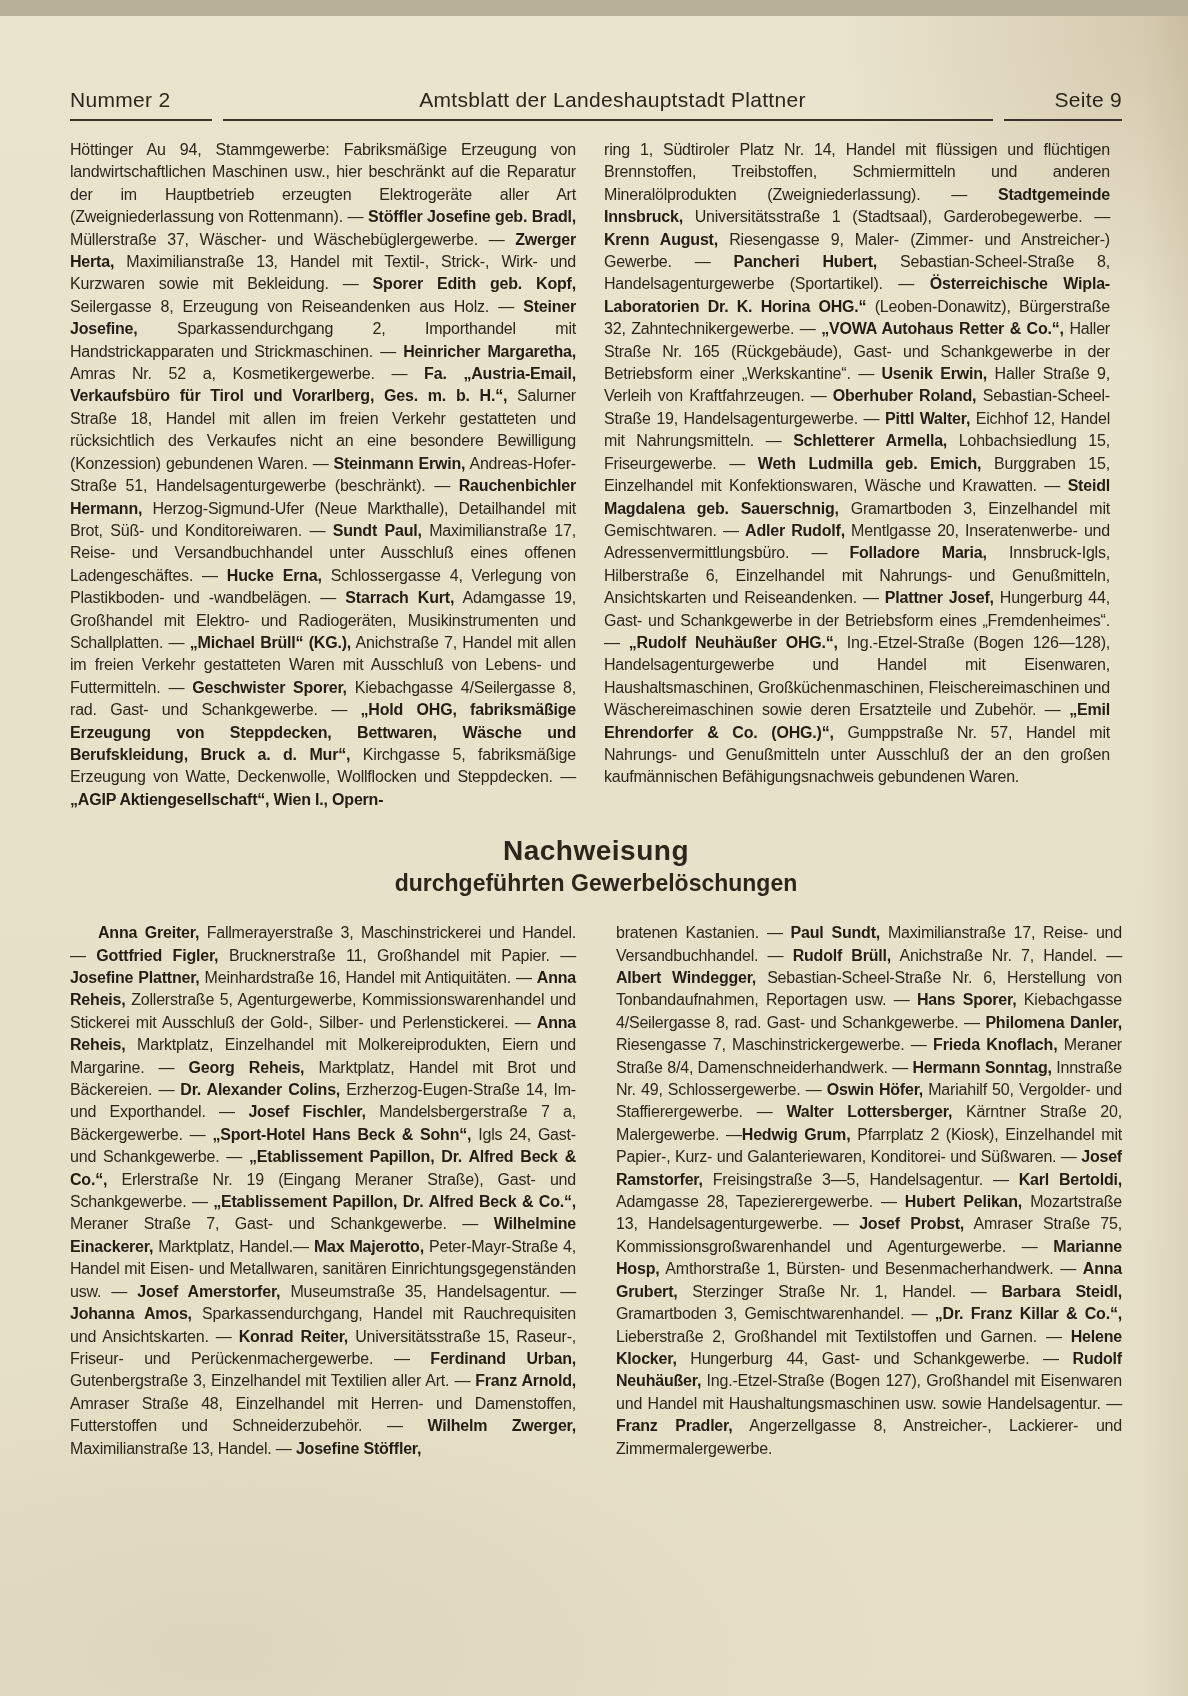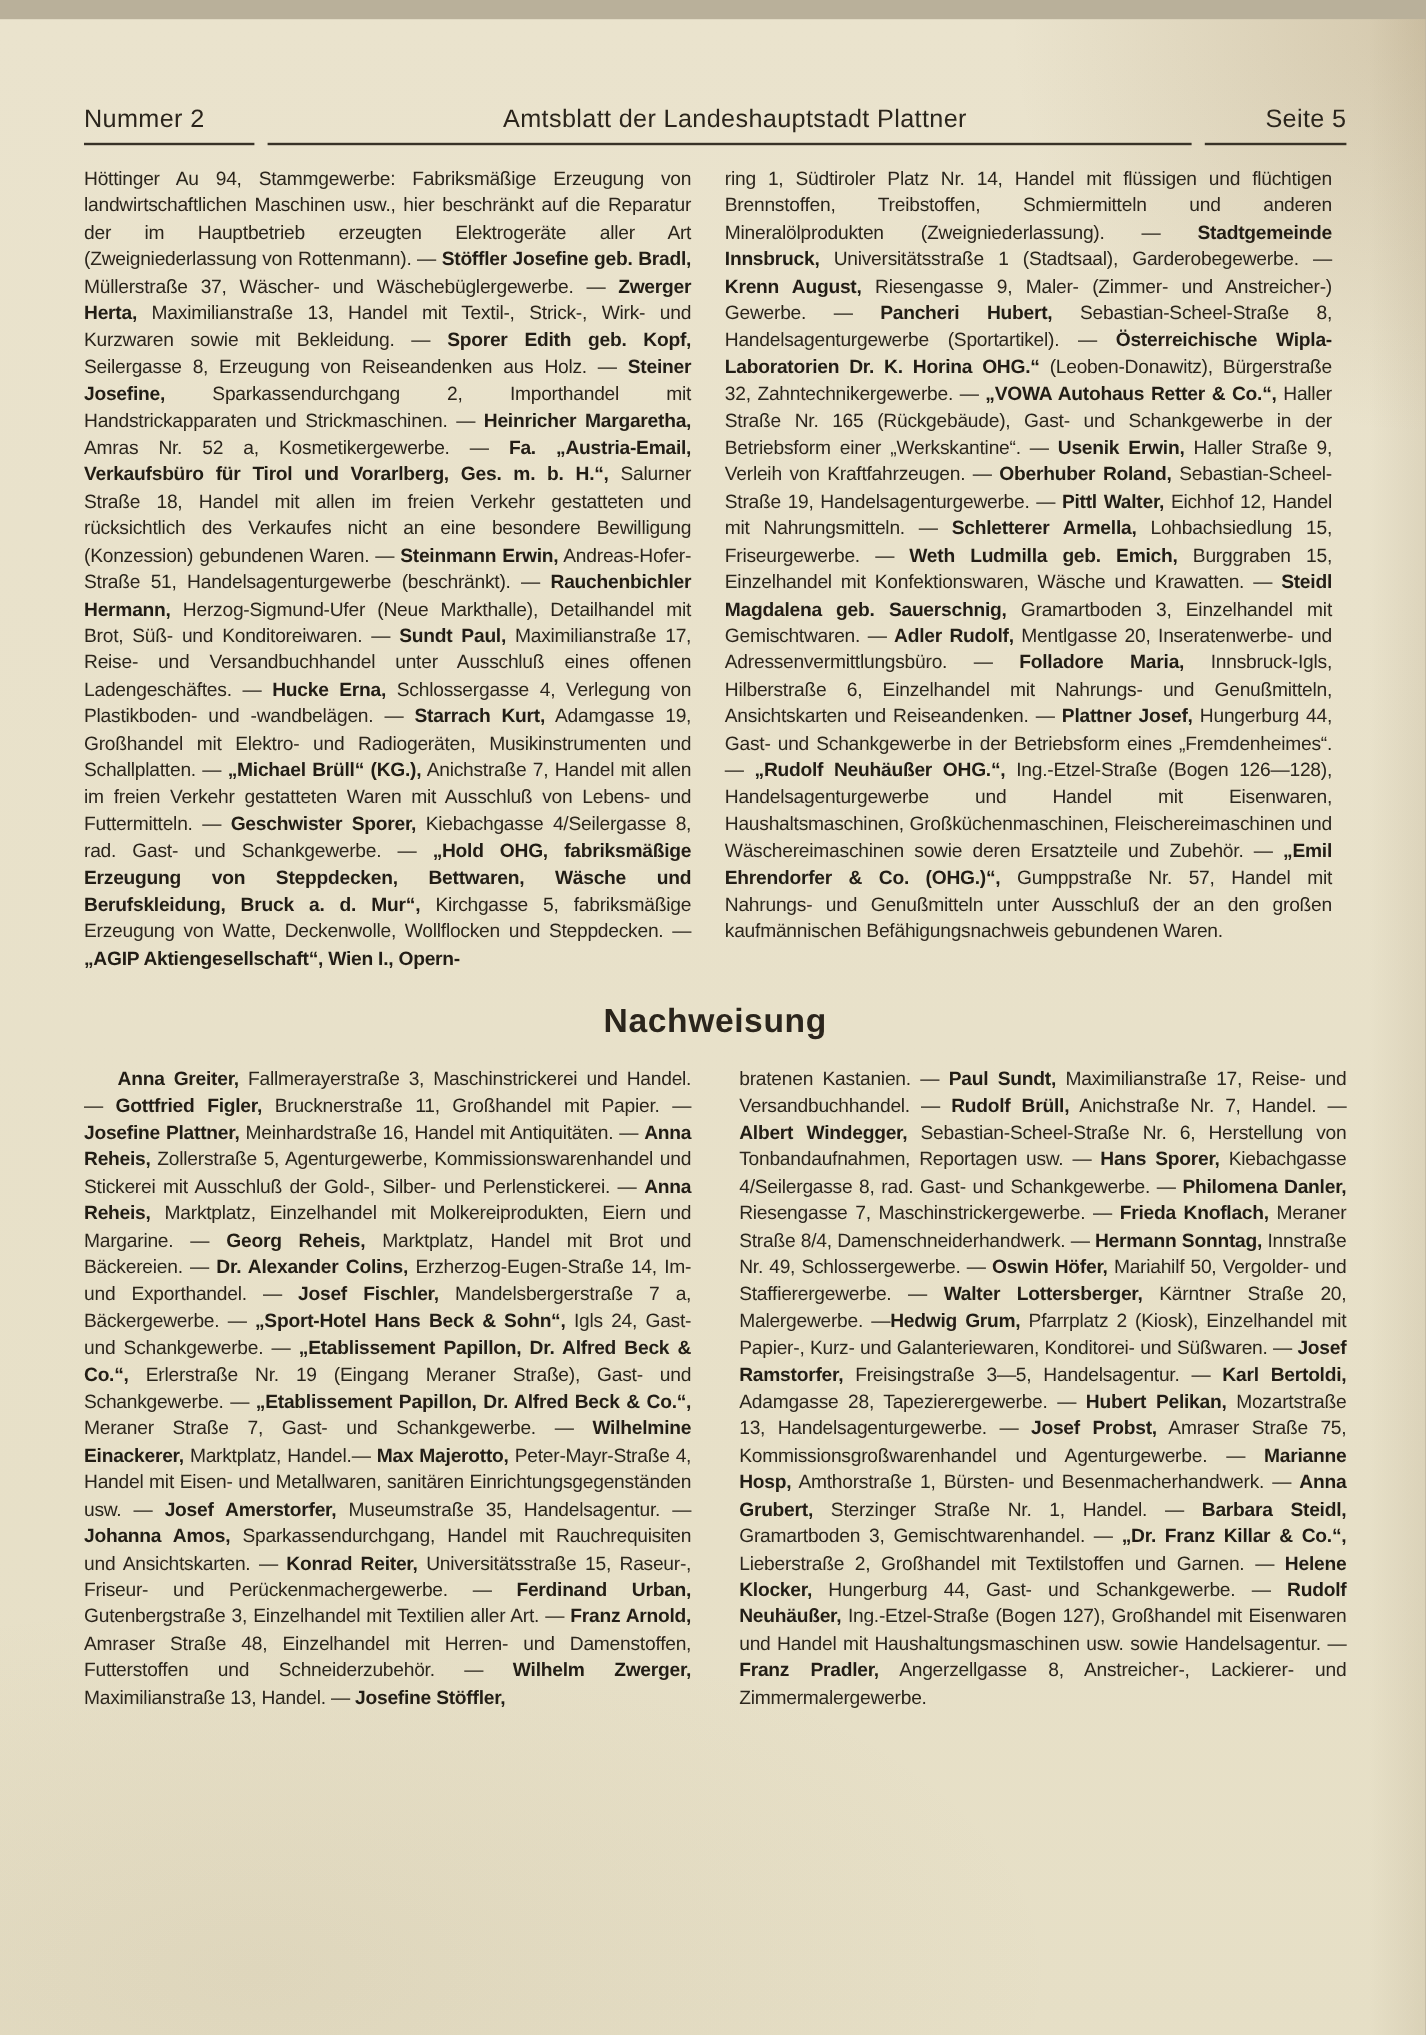"Seite 5" span { text: 5 -> 9 }
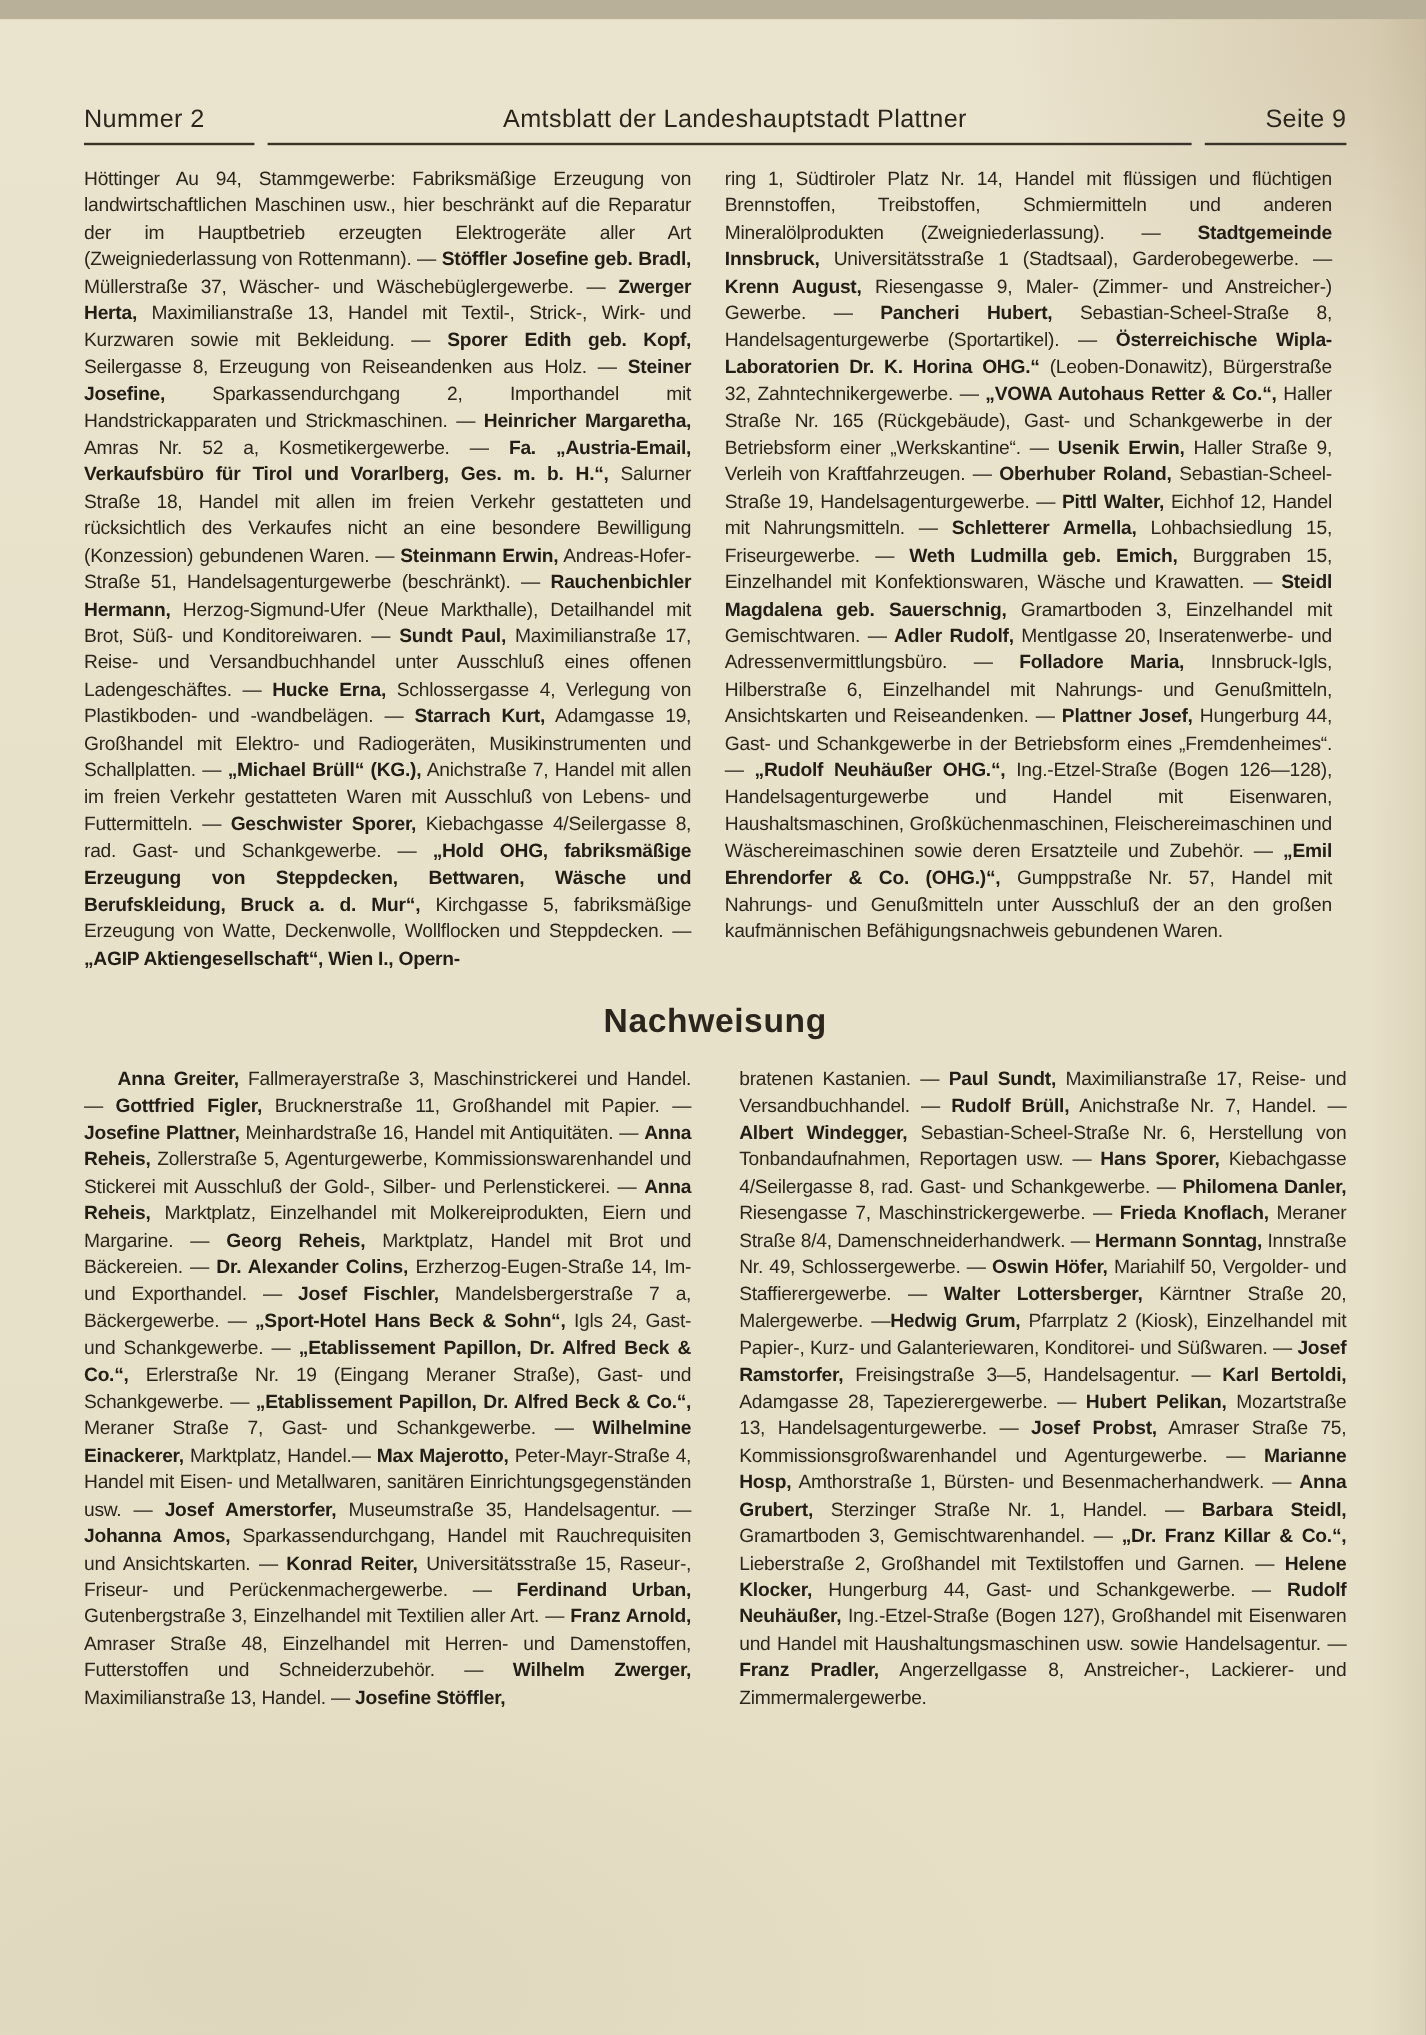"durchgeführten Gewerbelöschungen" div.h2 { html: none -> <div>durchgeführten Gewerbelöschungen</div> }
